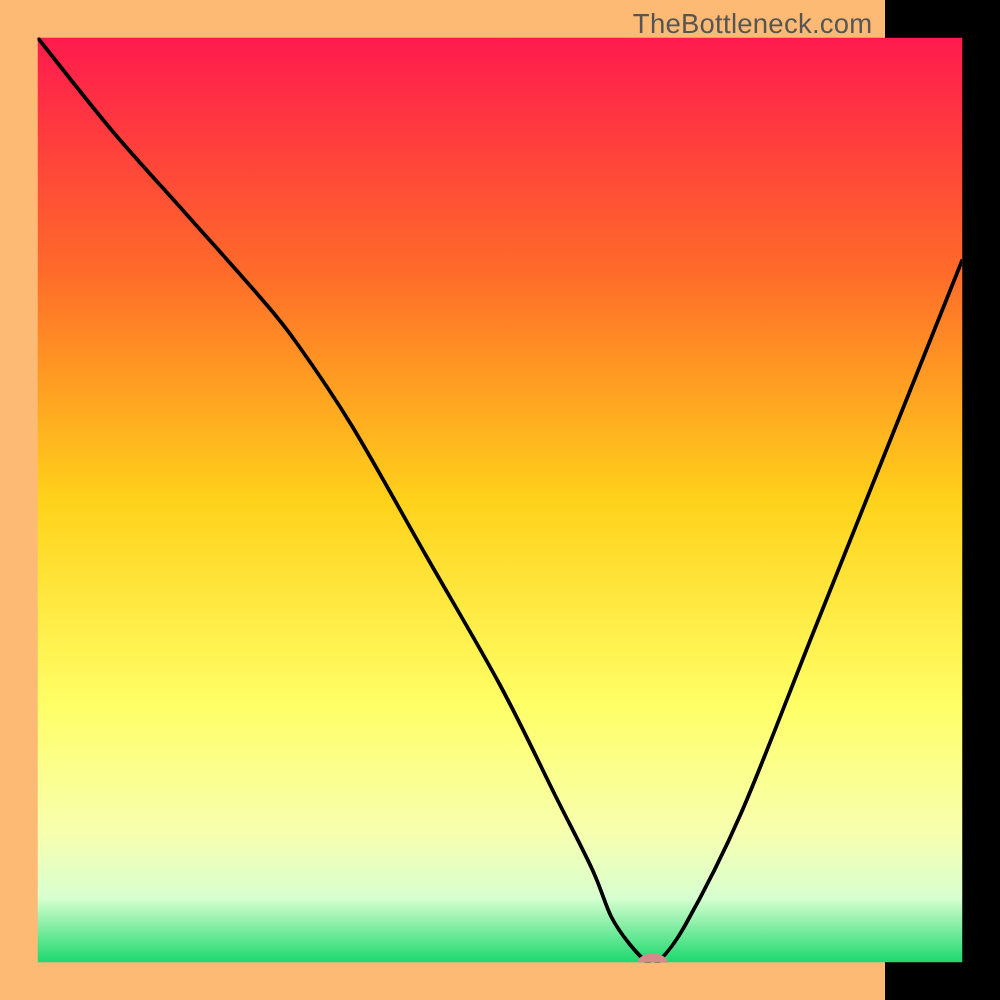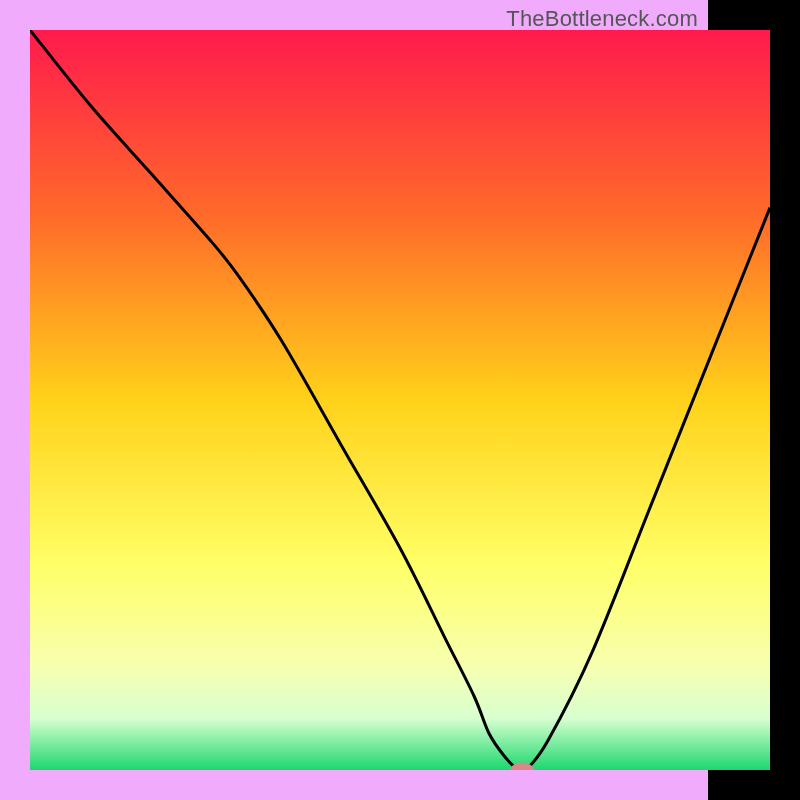"TheBottleneck.com" .frame { background: #f0abfc -> #fdba74 }
